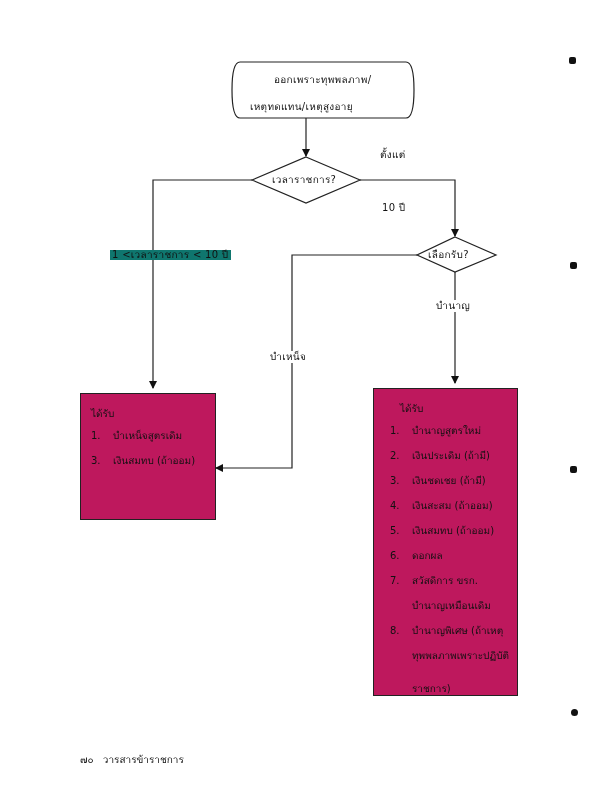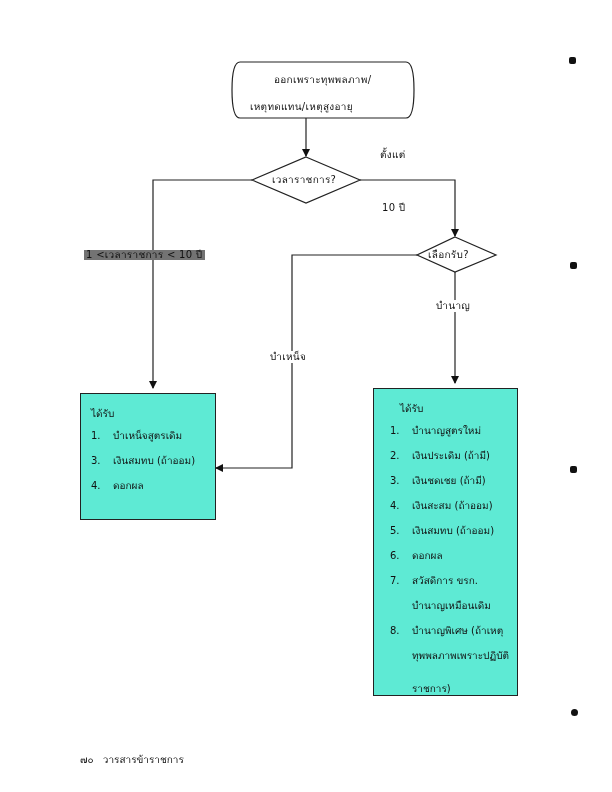"1 <เวลาราชการ < 10 ปี" div.t { background: #737373 -> #0f766e; left: 84px -> 110px }
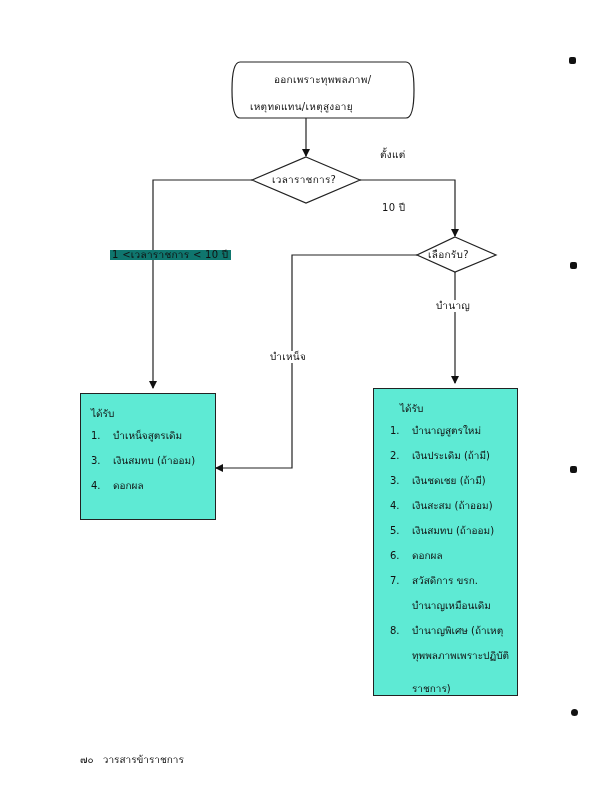"ได้รับ" .box { background: #5eead4 -> #be185d }
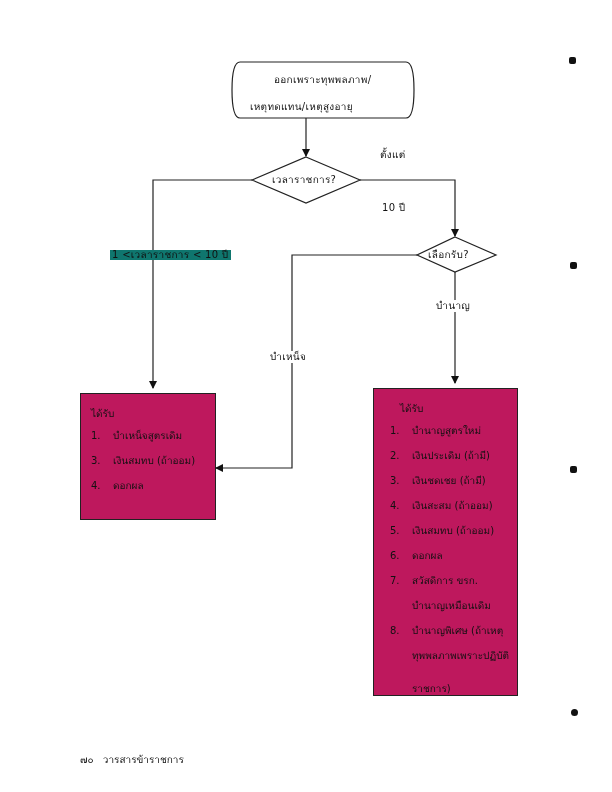"4. ดอกผล" li { html: <li><span>4.</span><span>ดอกผล</span></li> -> none }
